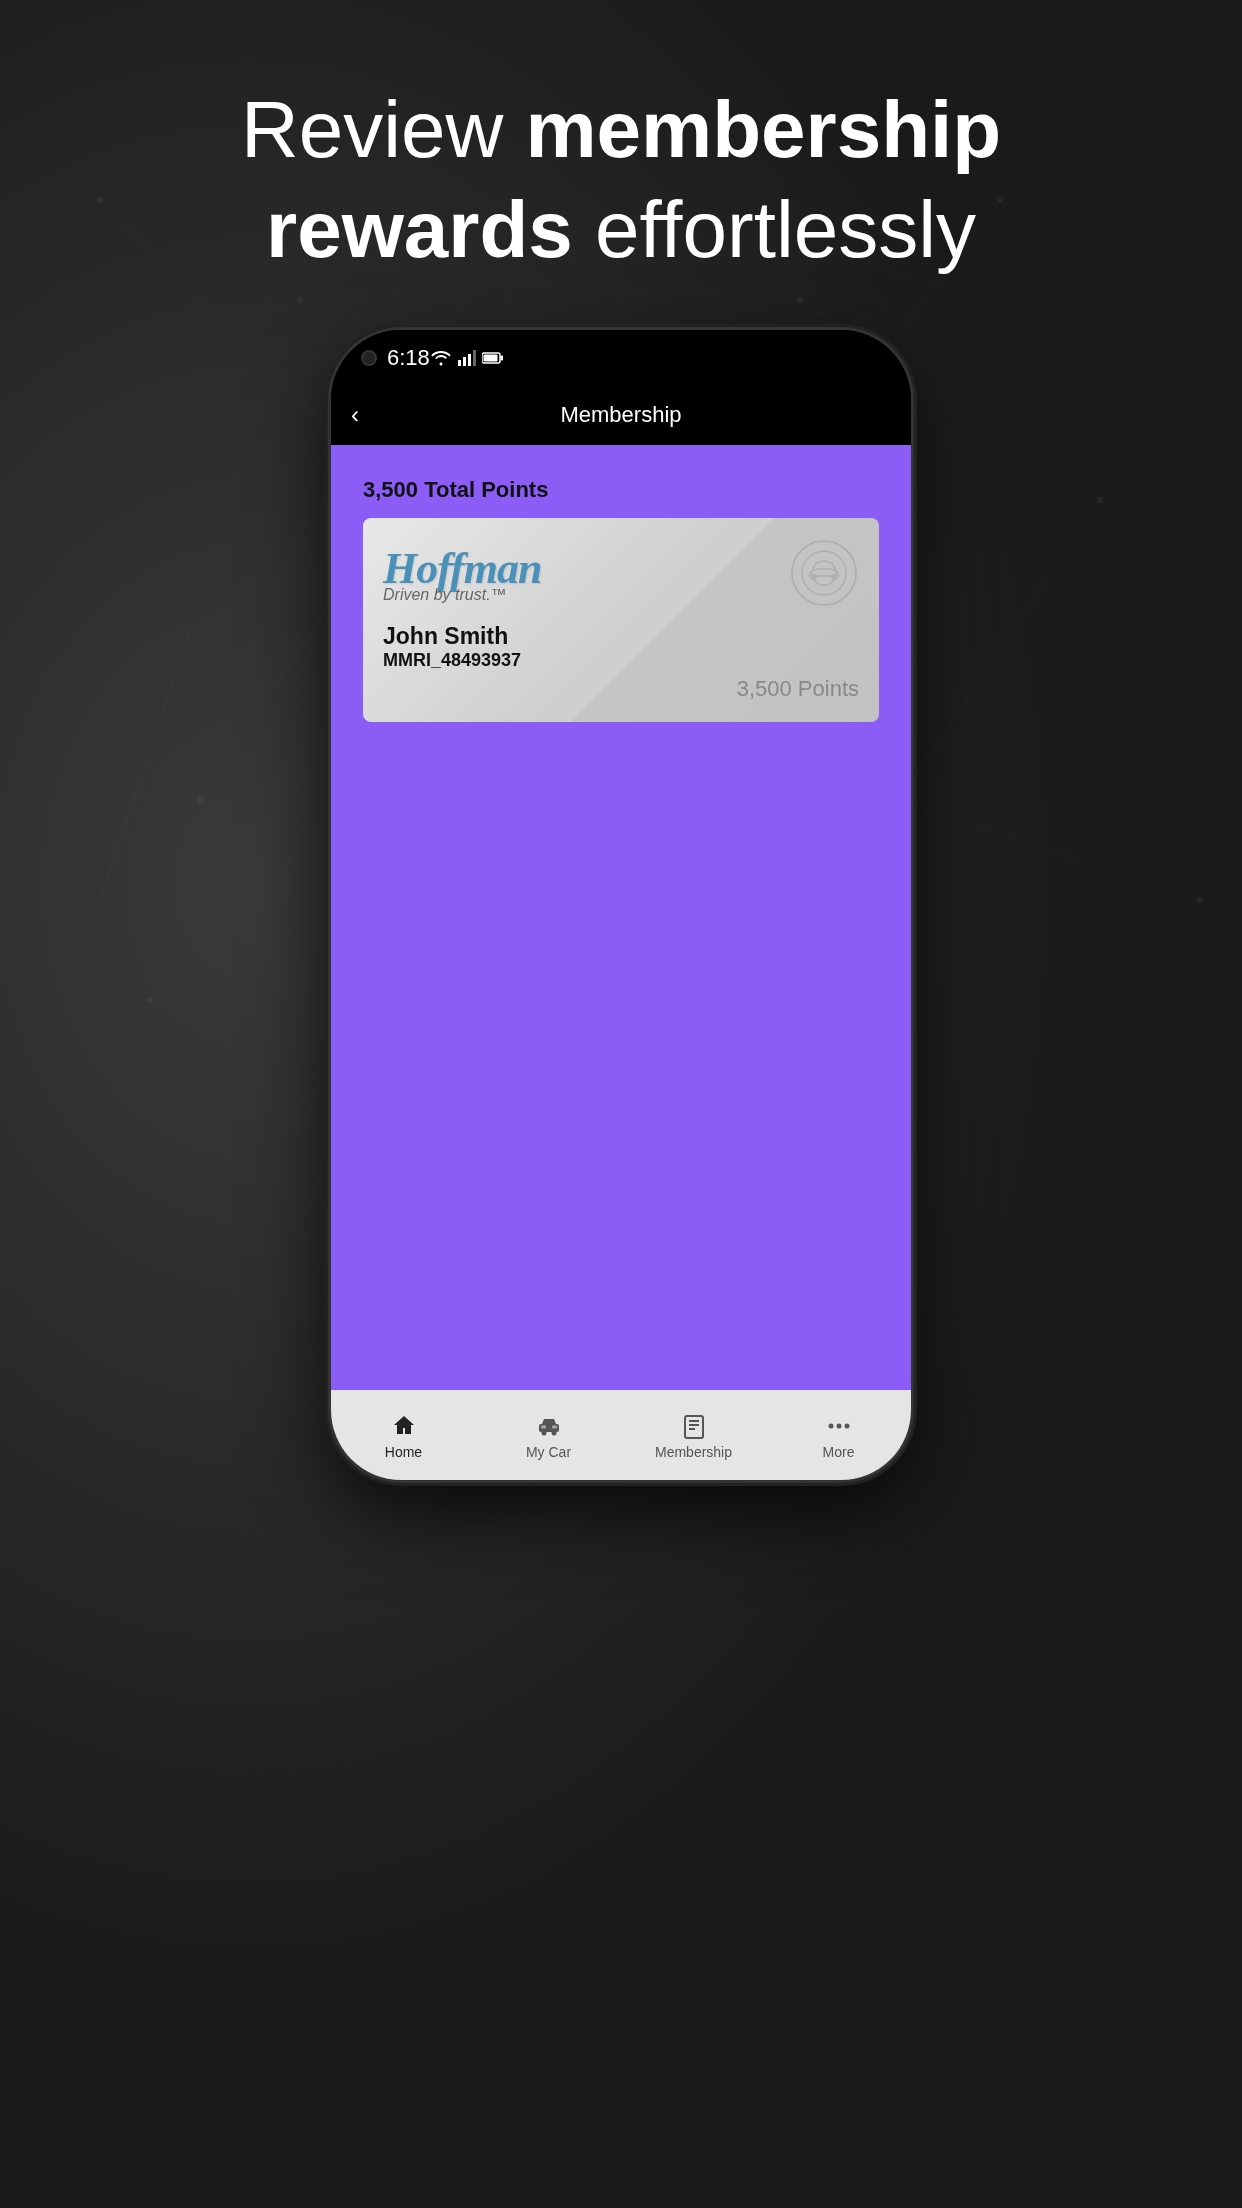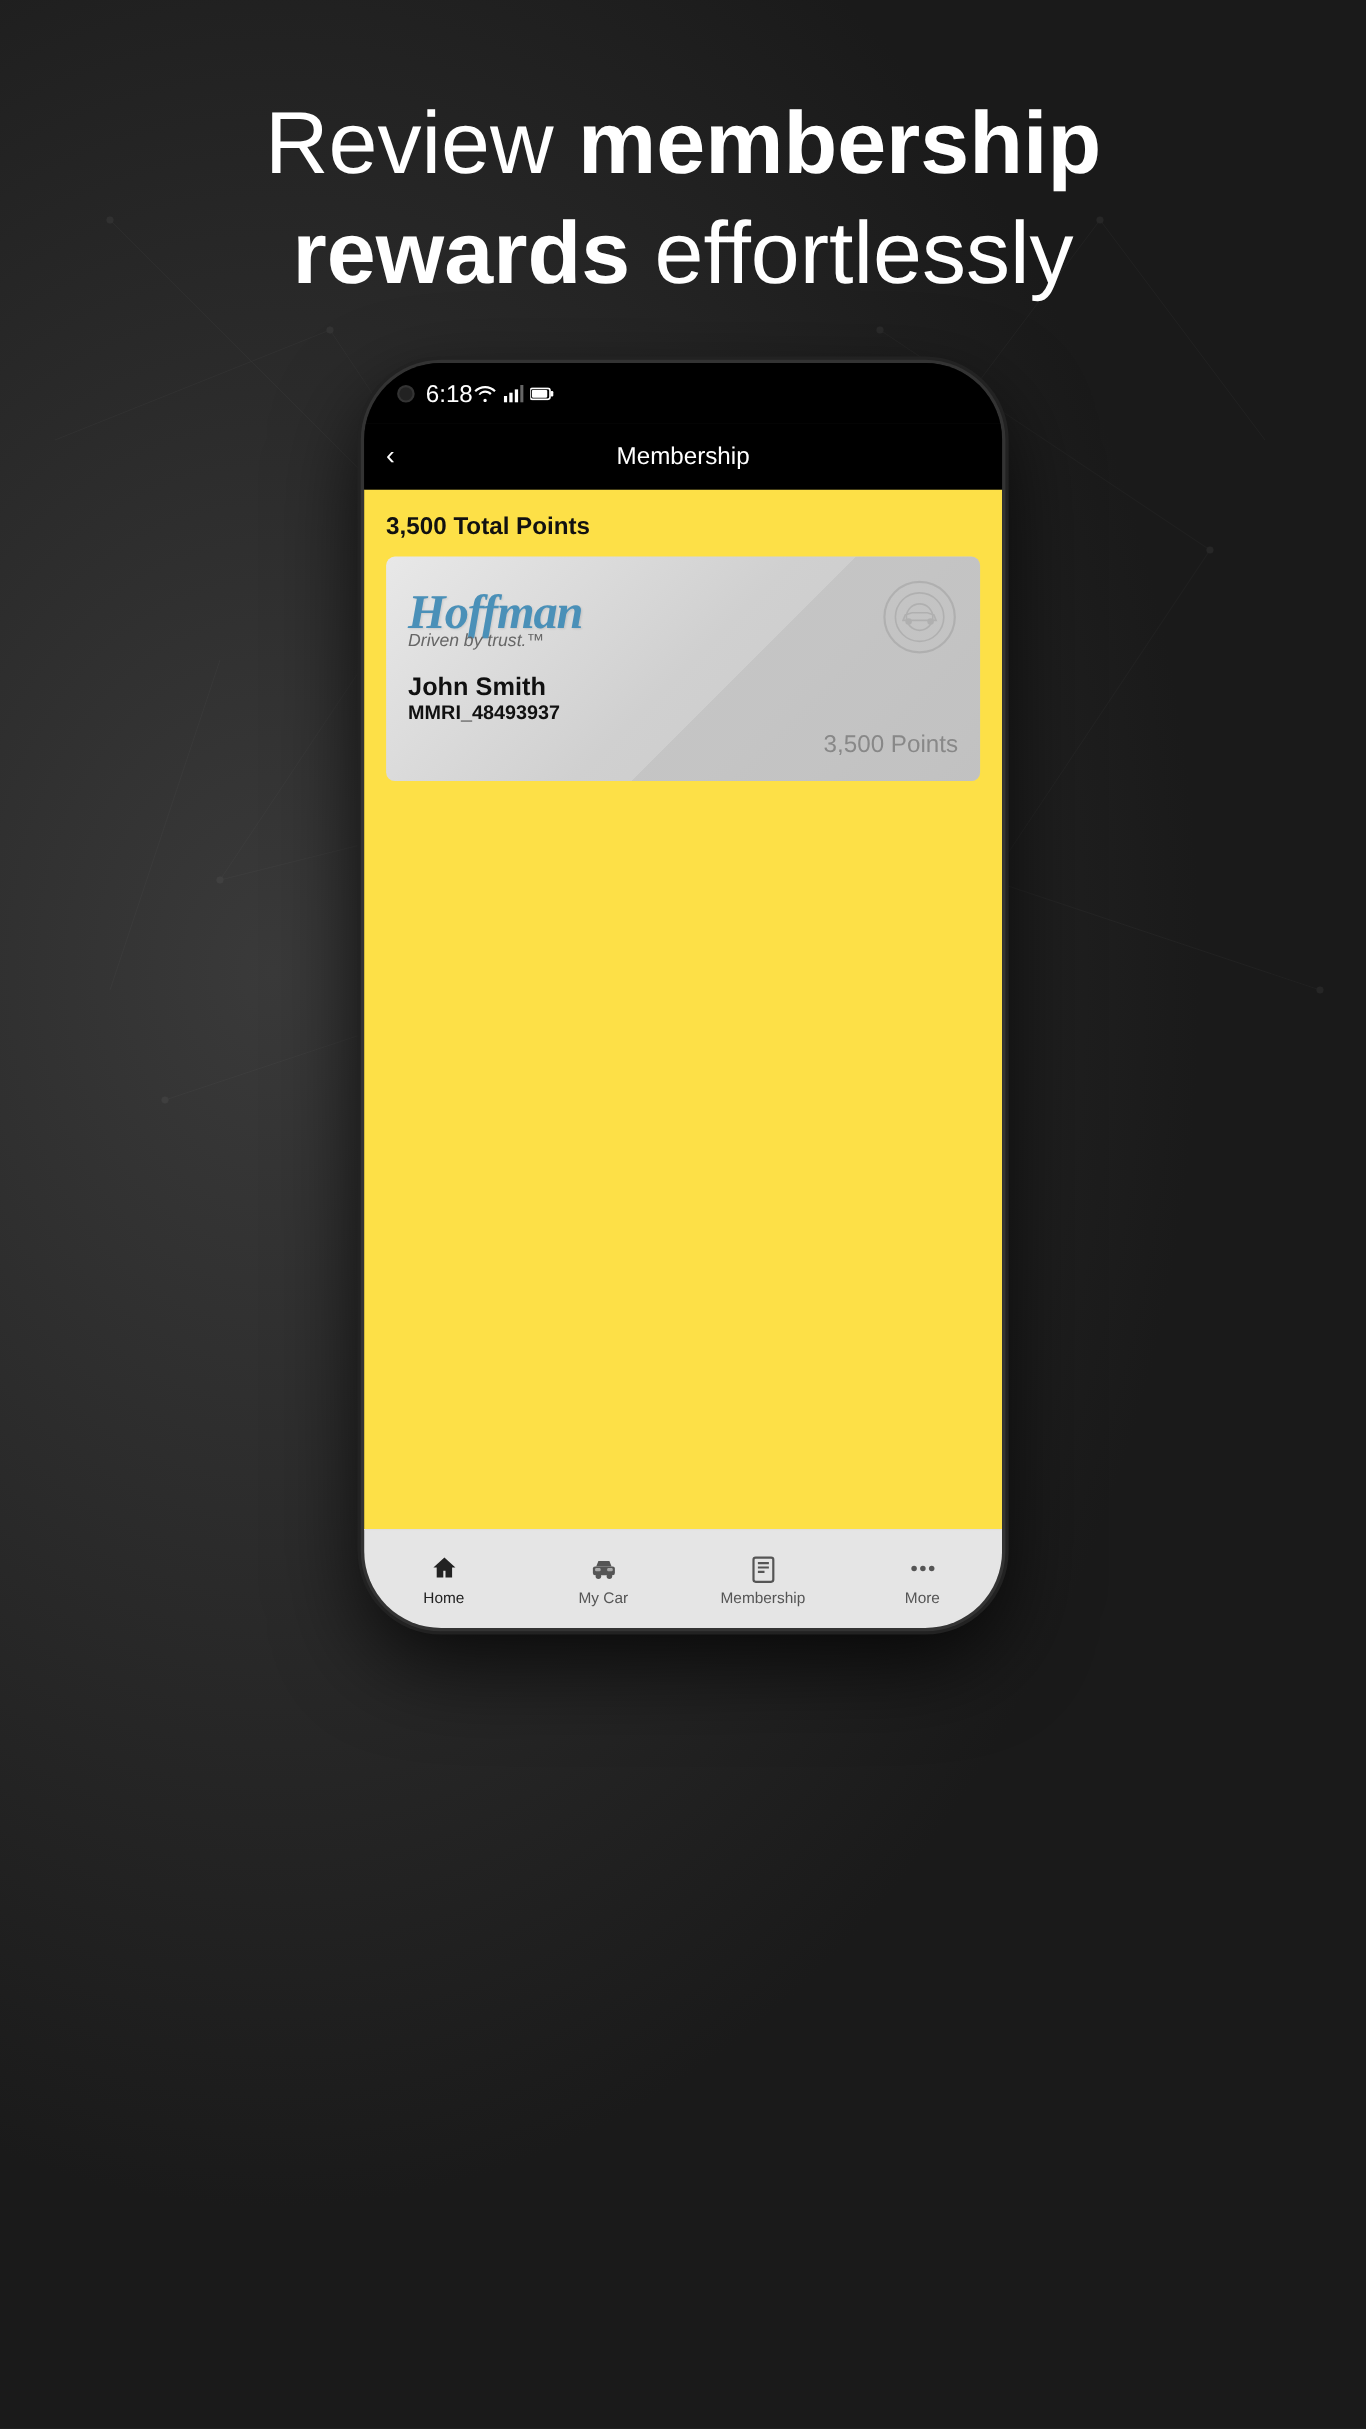"3,500 Total Points" .app-content { background: #fde047 -> #8b5cf6; padding: 20px -> 32px }
